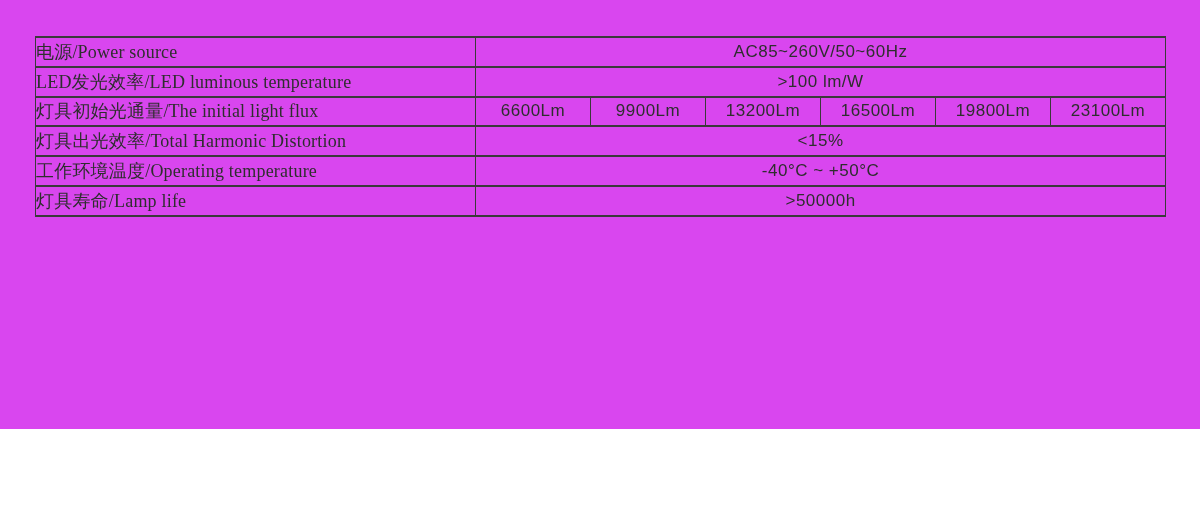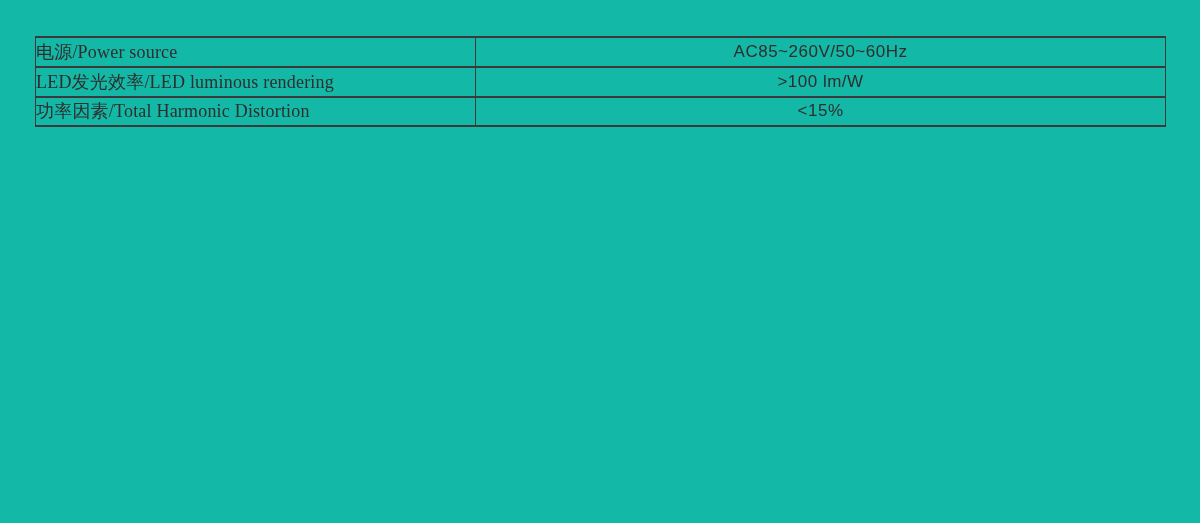"电源/Power source" .sheet { background: #14b8a6 -> #d946ef; height: 523px -> 429px }
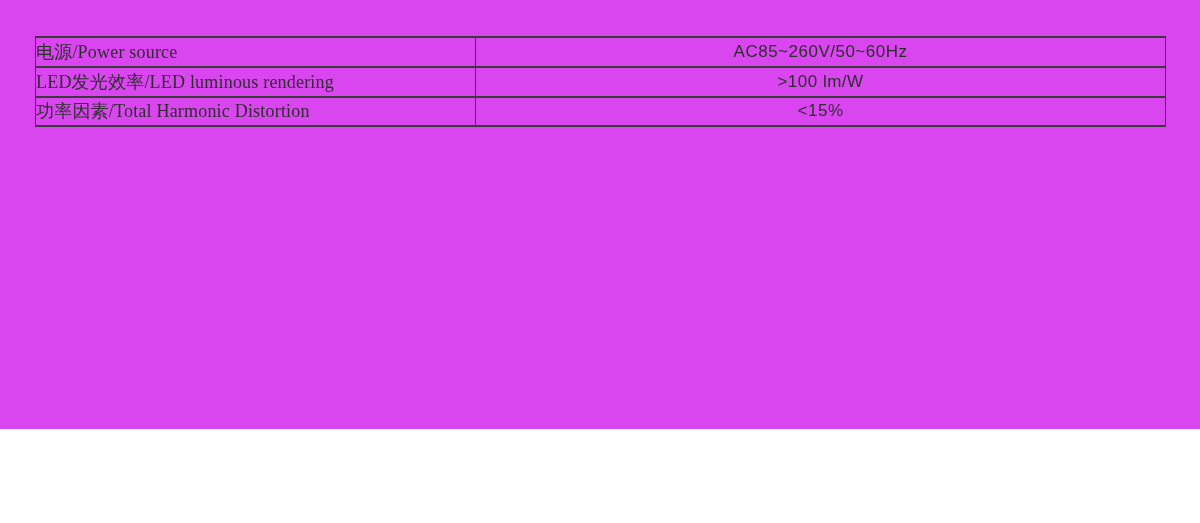"LED发光效率/LED luminous rendering" td.label { text: rendering -> temperature }
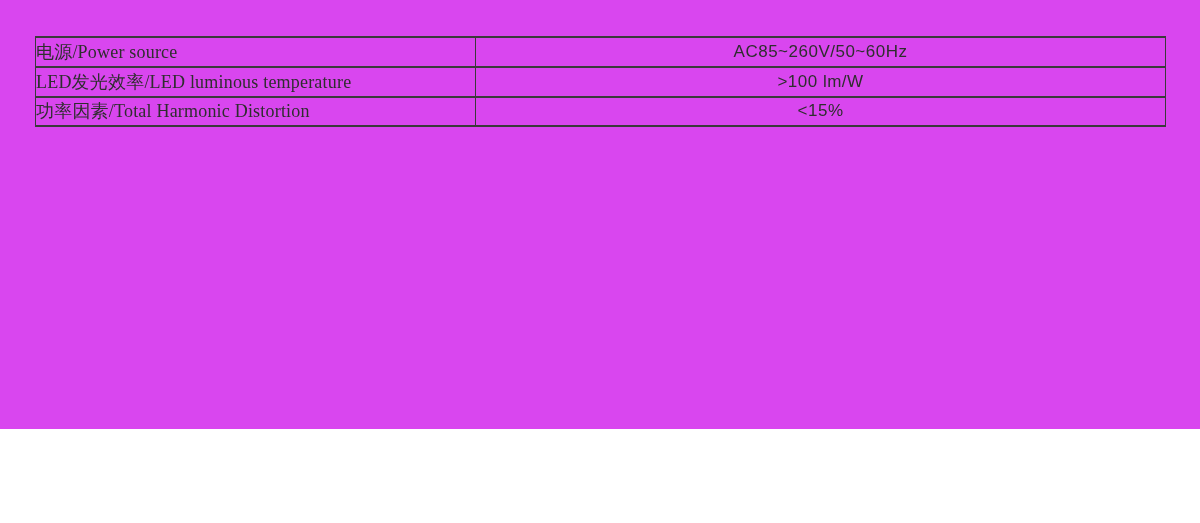"灯具初始光通量/The initial light flux" tr { html: none -> <tr> <td>灯具初始光通量/The initial light flux</td> <td>6600Lm</td> <td>9900Lm</td> <td>13200Lm</td> <td>16500Lm</td> <td>19800Lm</td> <td>23100Lm</td> </tr> }
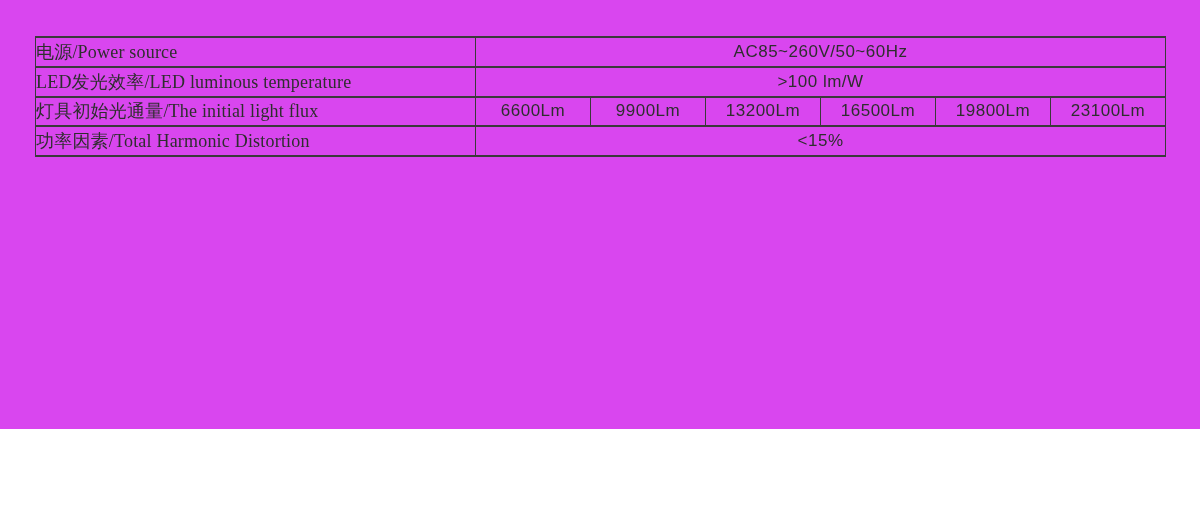"功率因素/Total Harmonic Distortion" td.label { text: 功率因素/Total -> 灯具出光效率/Total }
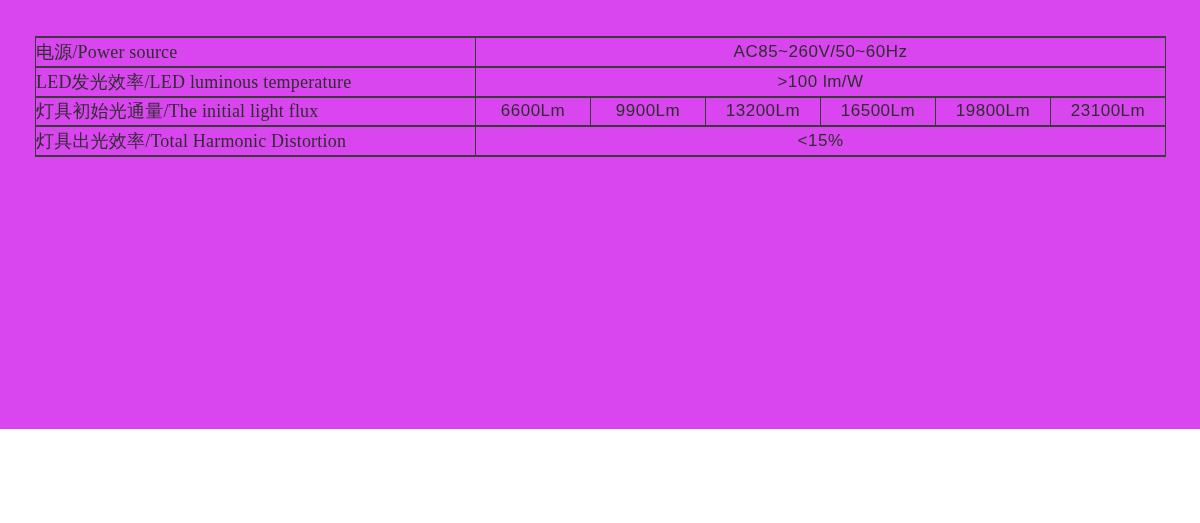"工作环境温度/Operating temperature" tr { html: none -> <tr> <td>工作环境温度/Operating temperature</td> <td>-40°C ~ +50°C</td> </tr> }
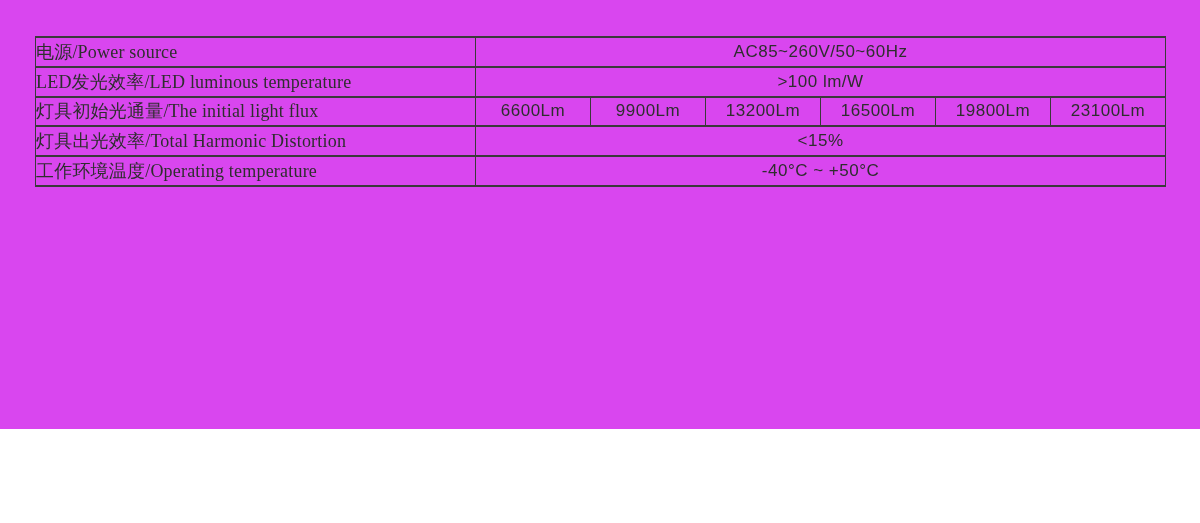"灯具寿命/Lamp life" tr { html: none -> <tr> <td>灯具寿命/Lamp life</td> <td>&gt;50000h</td> </tr> }
